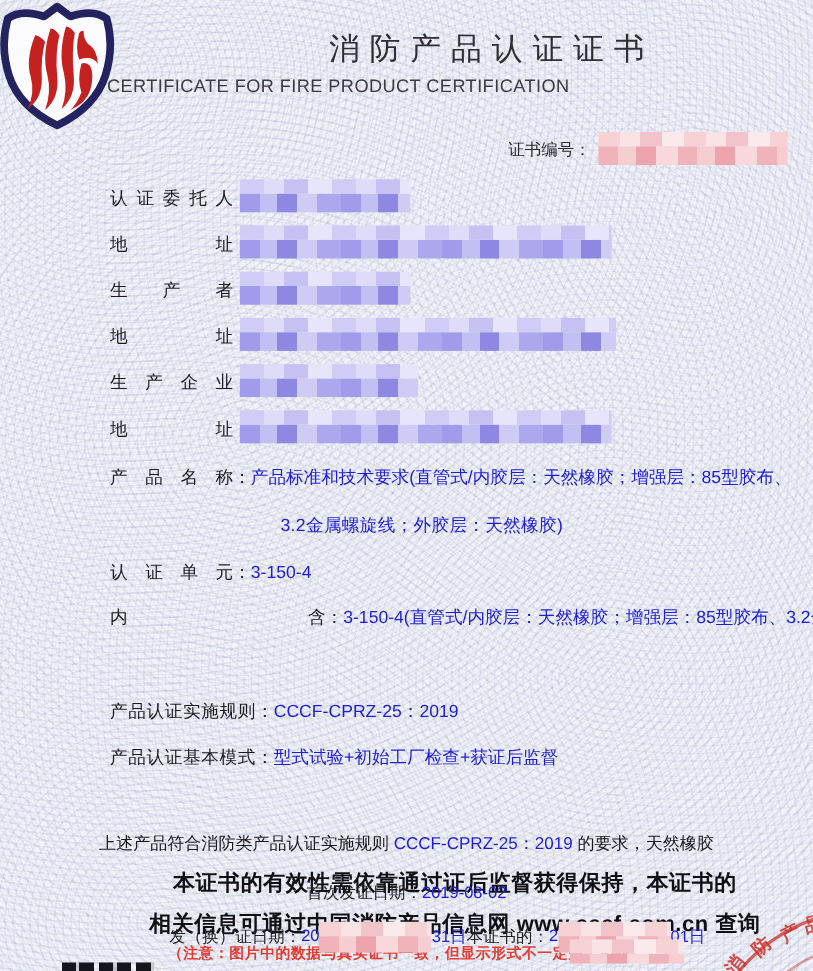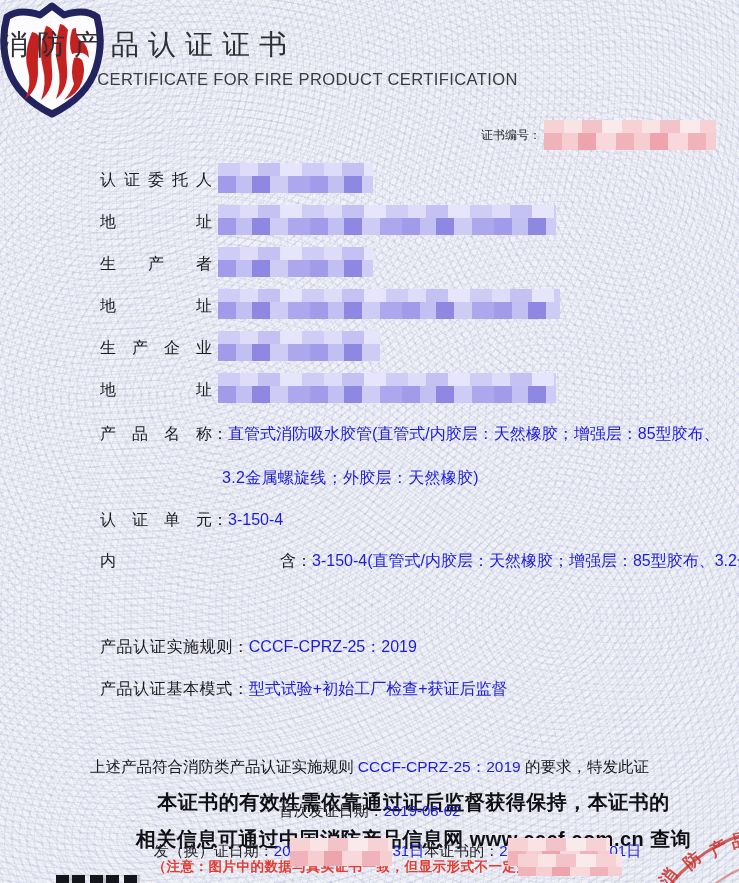"消防产品认证证书" #title { text-align: left -> right }
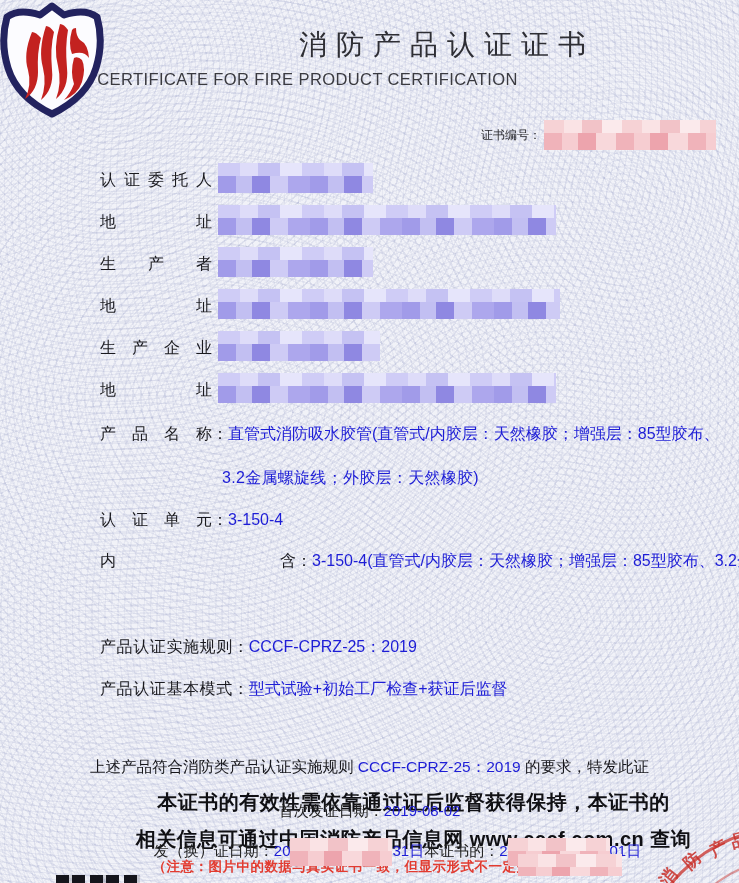"证书编号：" #certno-row { font-size: 12px -> 15px; left: 481px -> 462px }
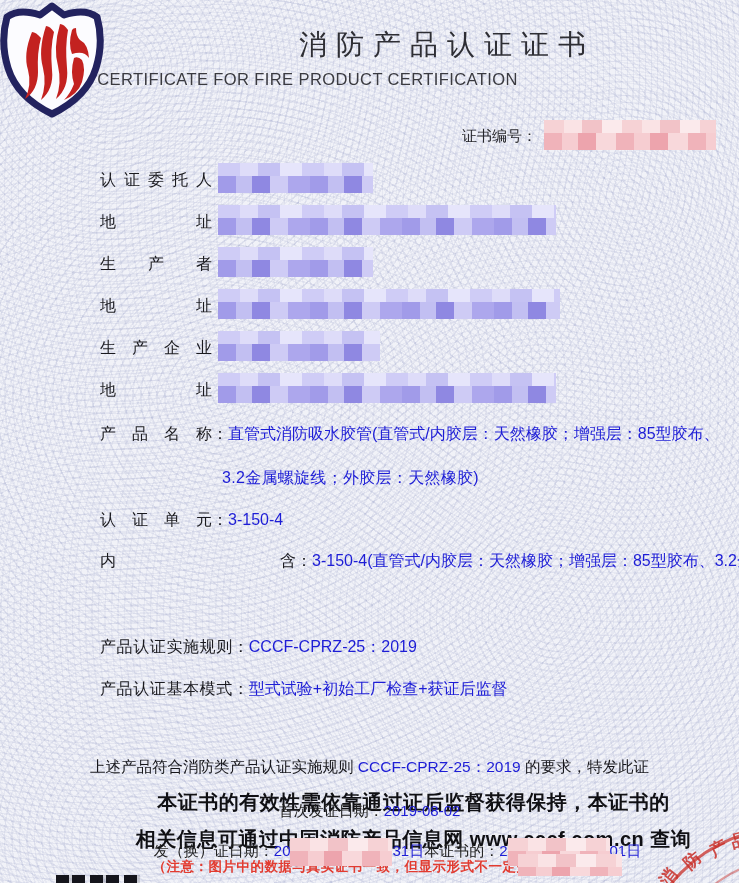"直管式消防吸水胶管(直管式/内胶层：天然橡胶；增强层：85型胶布、" span.blue { text: 直管式消防吸水胶管 -> 产品标准和技术要求 }
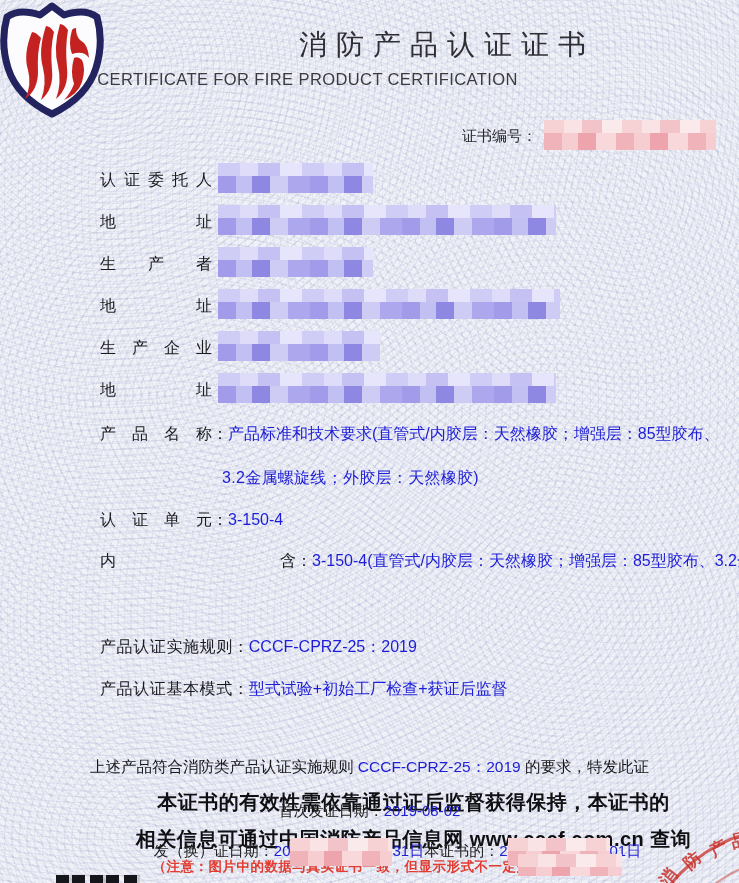"3.2金属螺旋线；外胶层：天然橡胶)" .blueline { margin-left: none -> 33px }
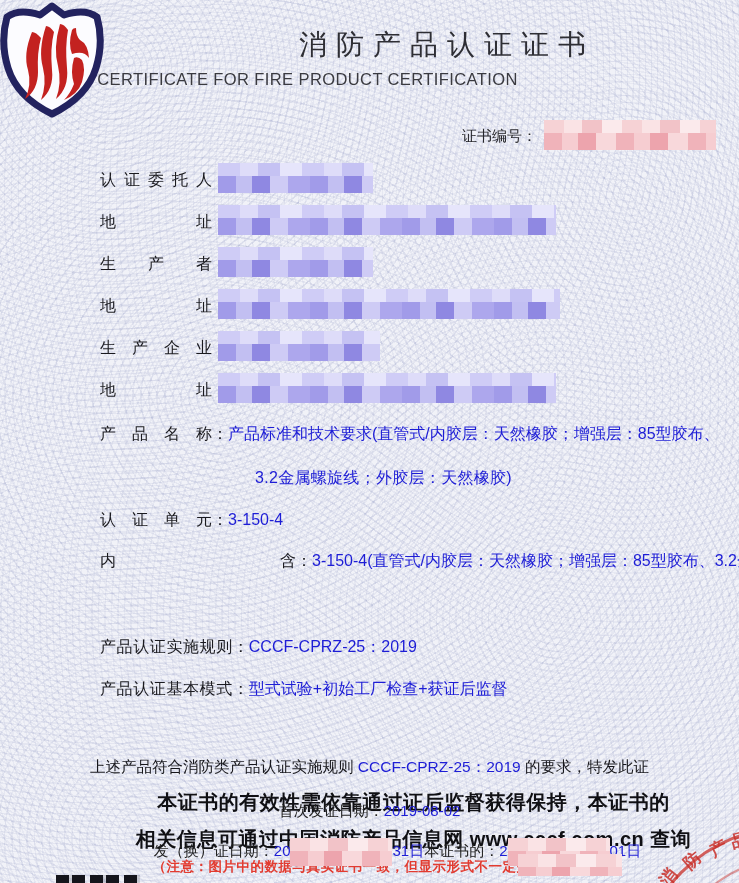"的要求，特发此证" span { text: 特发此证 -> 天然橡胶 }
